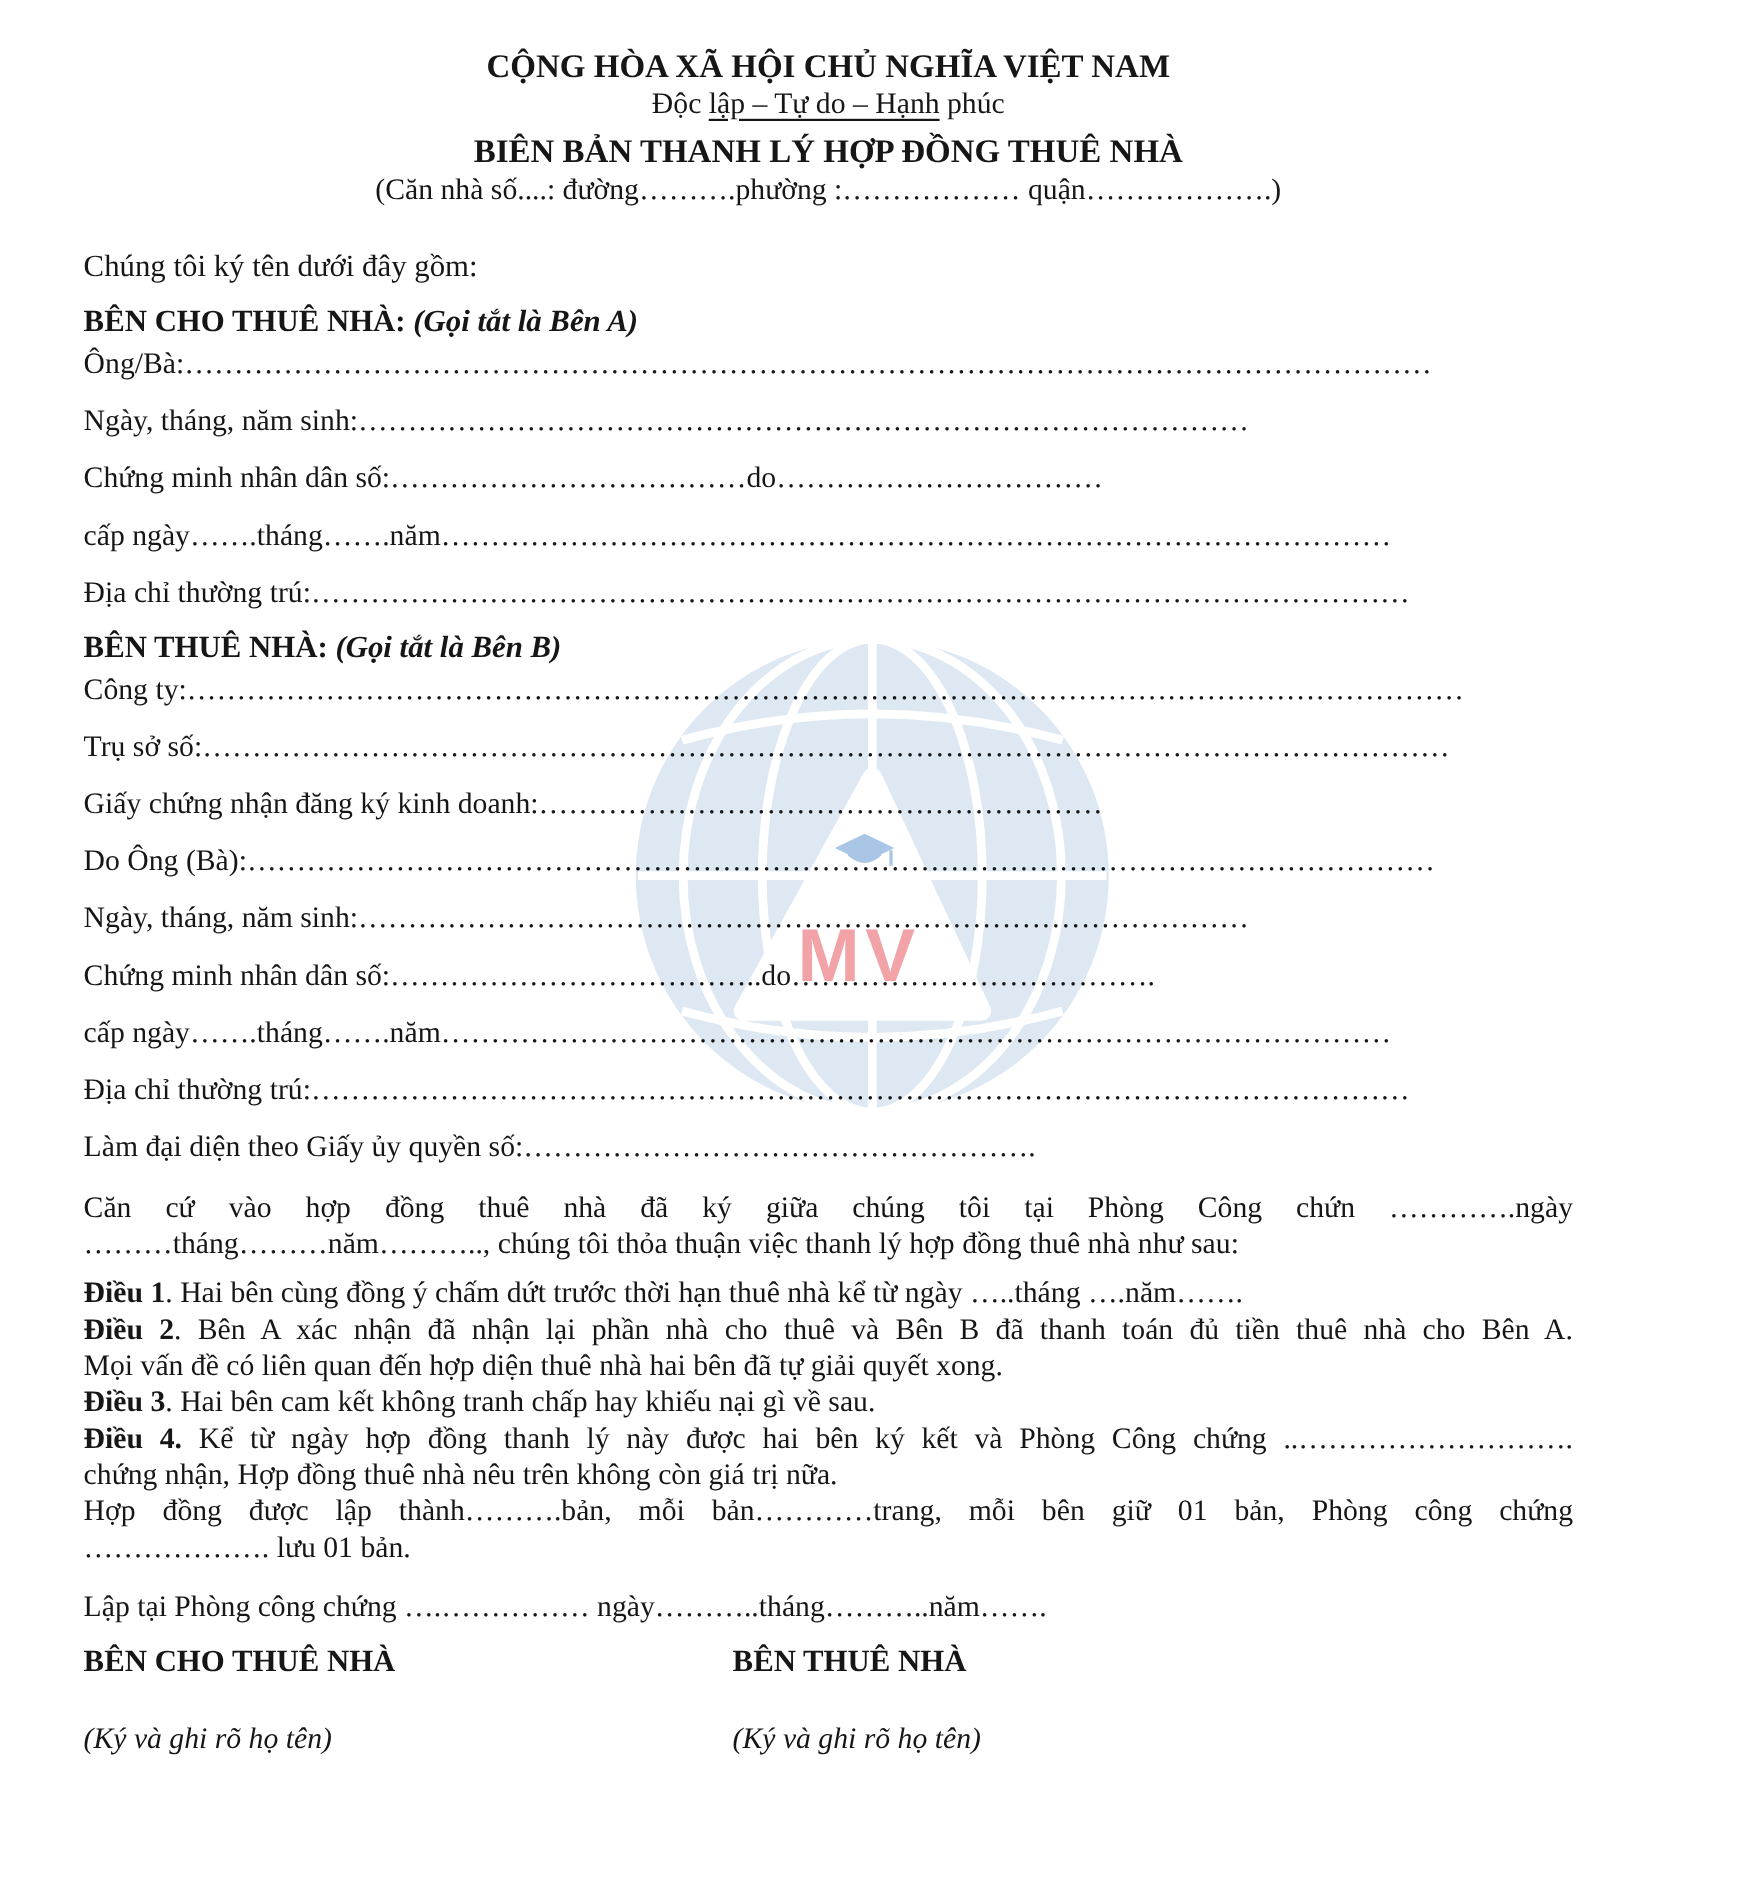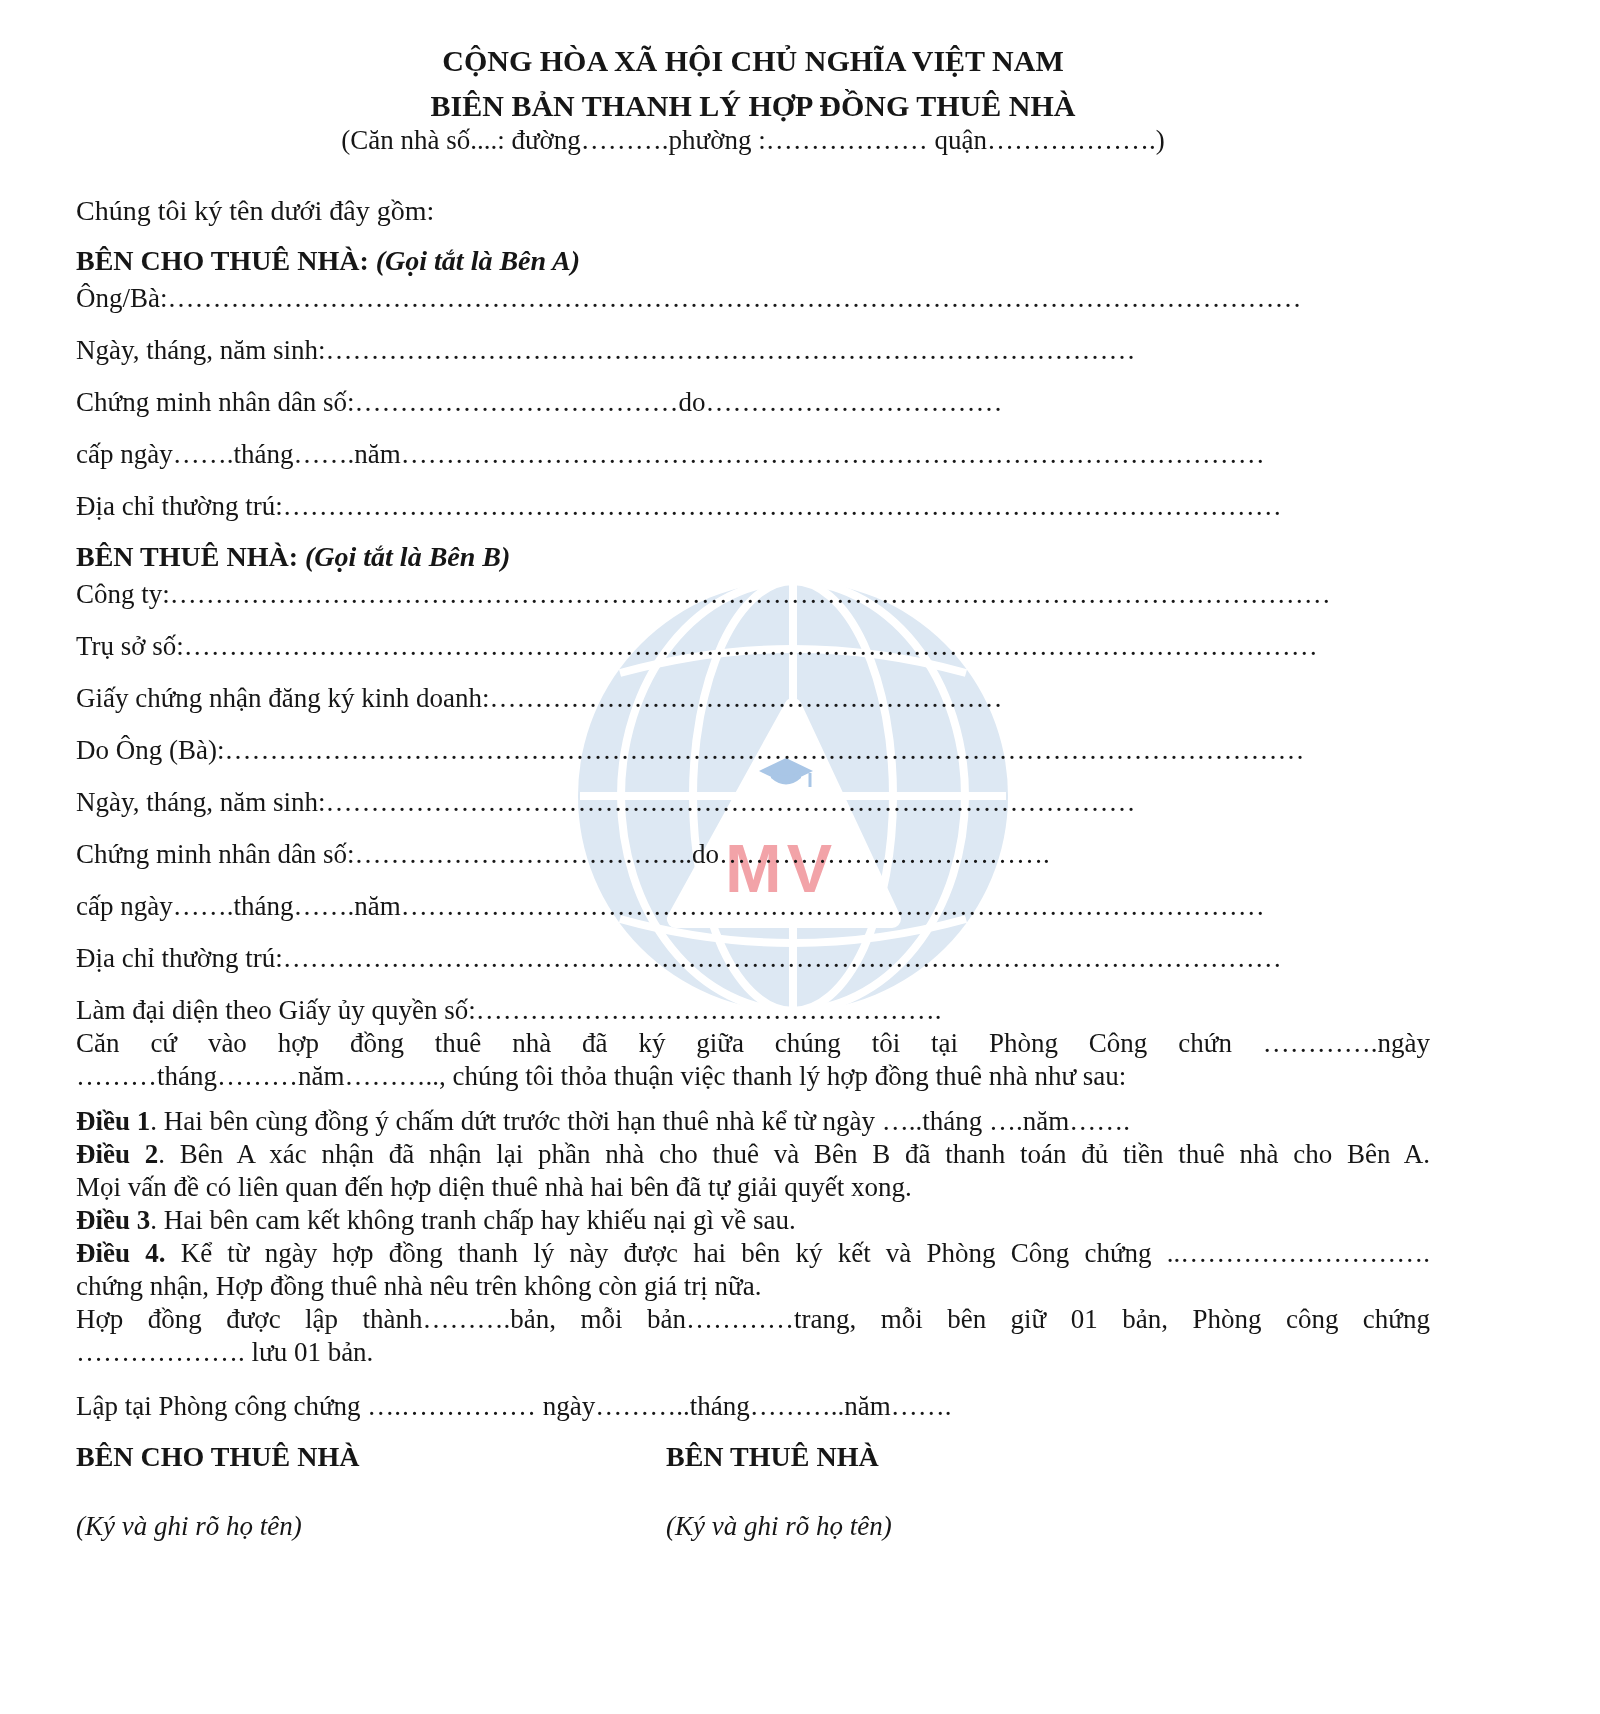"Độc lập – Tự do" div.motto { html: none -> <div><span>Độc </span><span>lập – Tự do – Hạnh</span><span> phúc</span></div> }
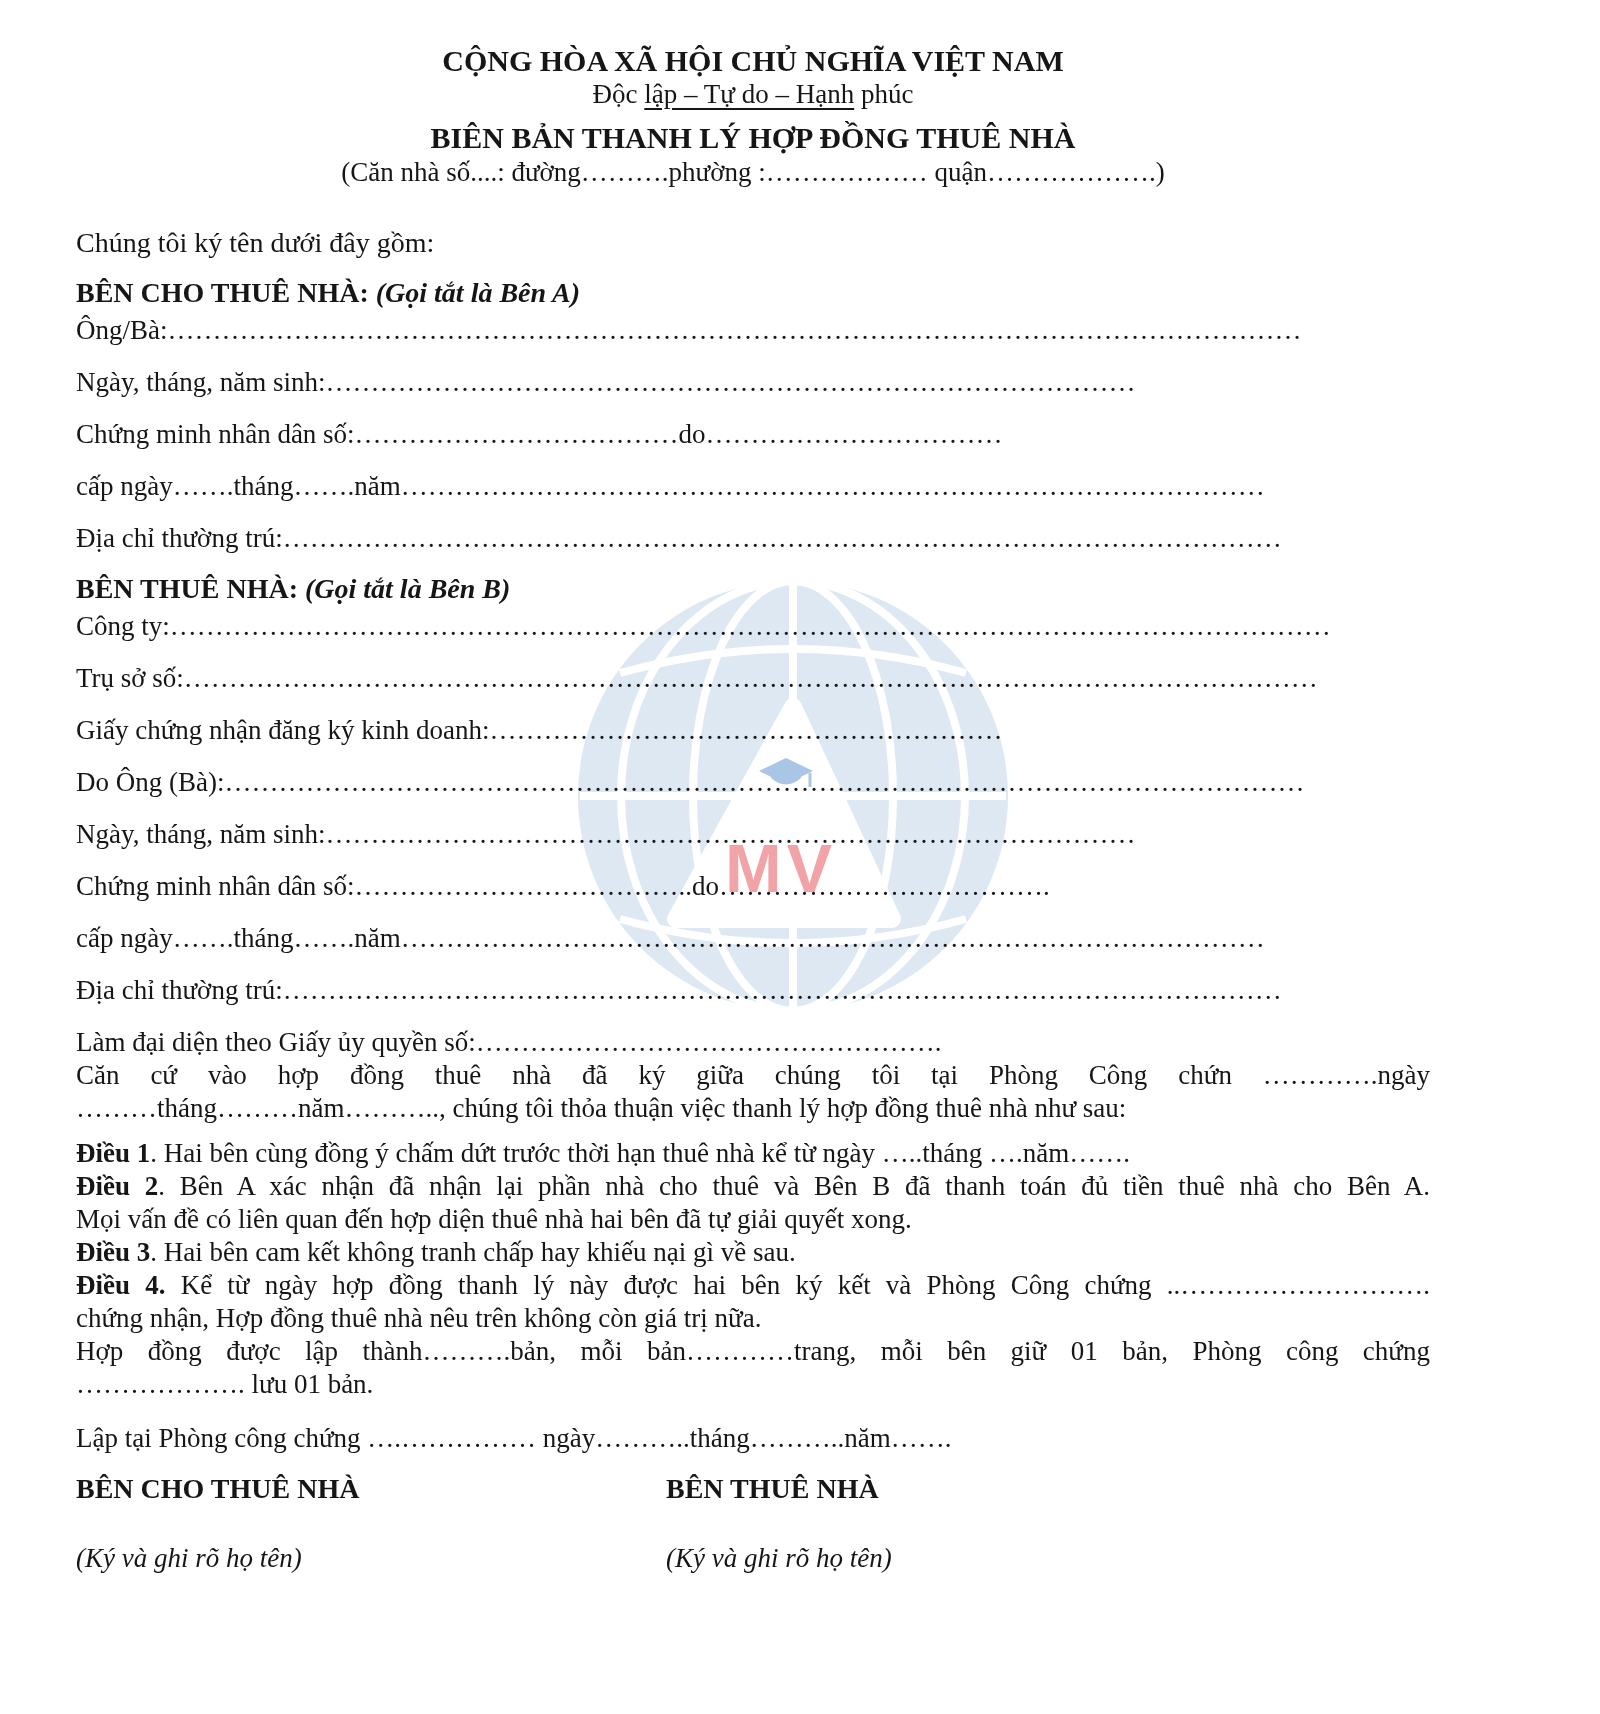"Căn cứ vào hợp đồng" .recital { margin-top: none -> 22px }
